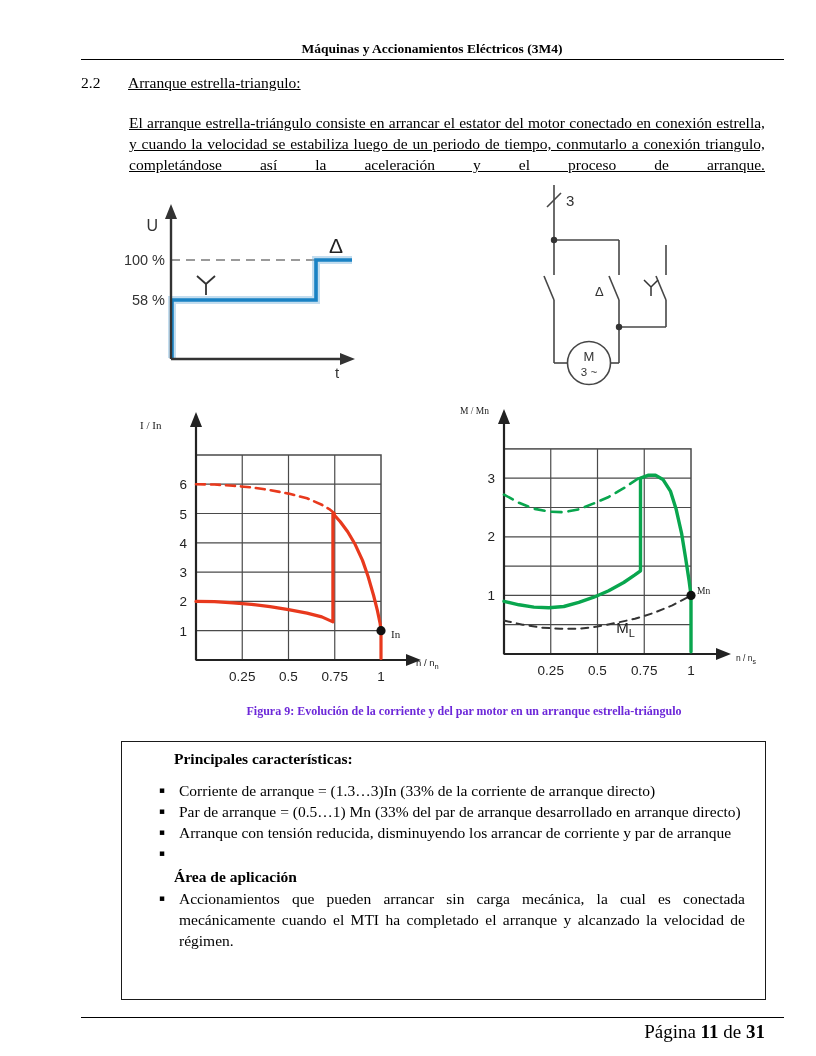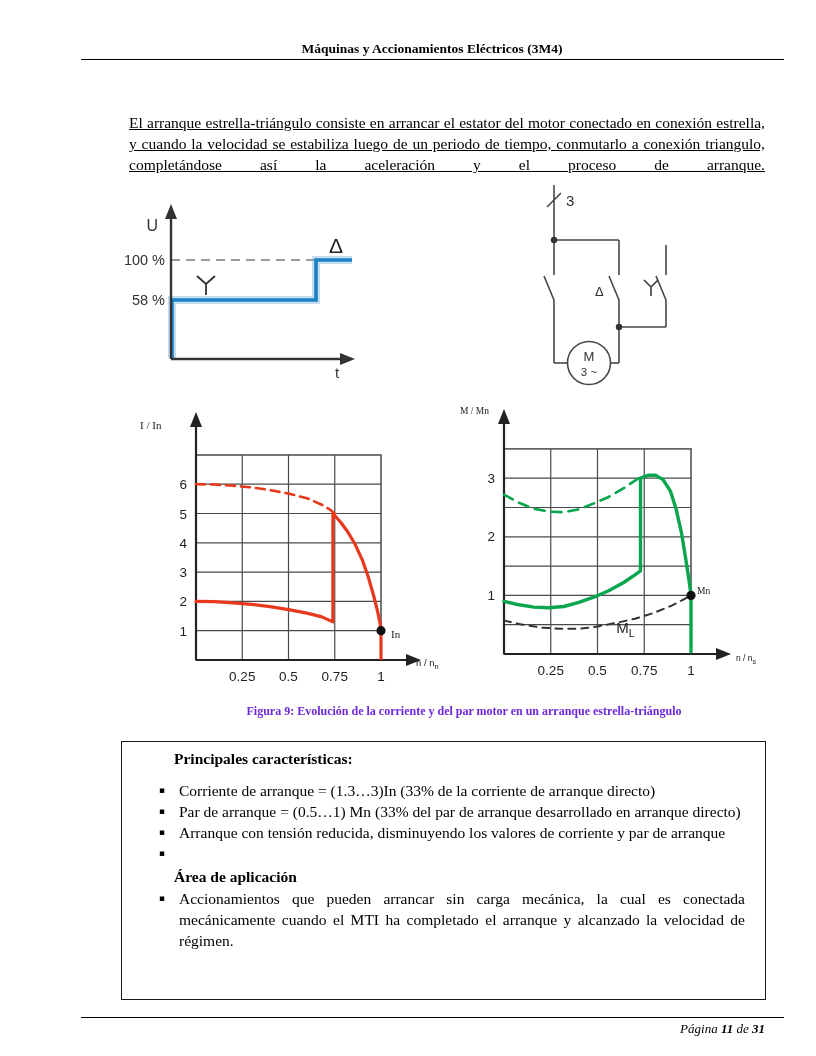"2.2 Arranque estrella-triangulo:" div.section { html: none -> <div> <span>2.2</span><span>Arranque estrella-triangulo:</span> </div> }
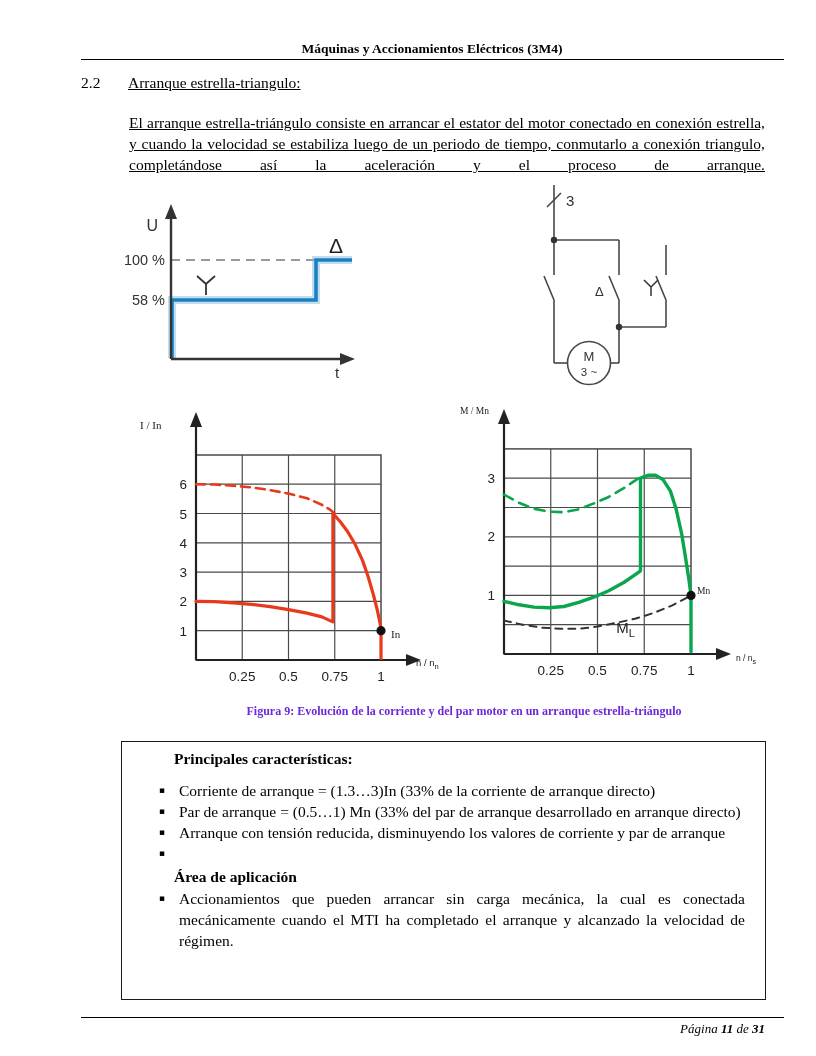"Arranque con tensión reducida," span.bullet-text { text: valores -> arrancar }
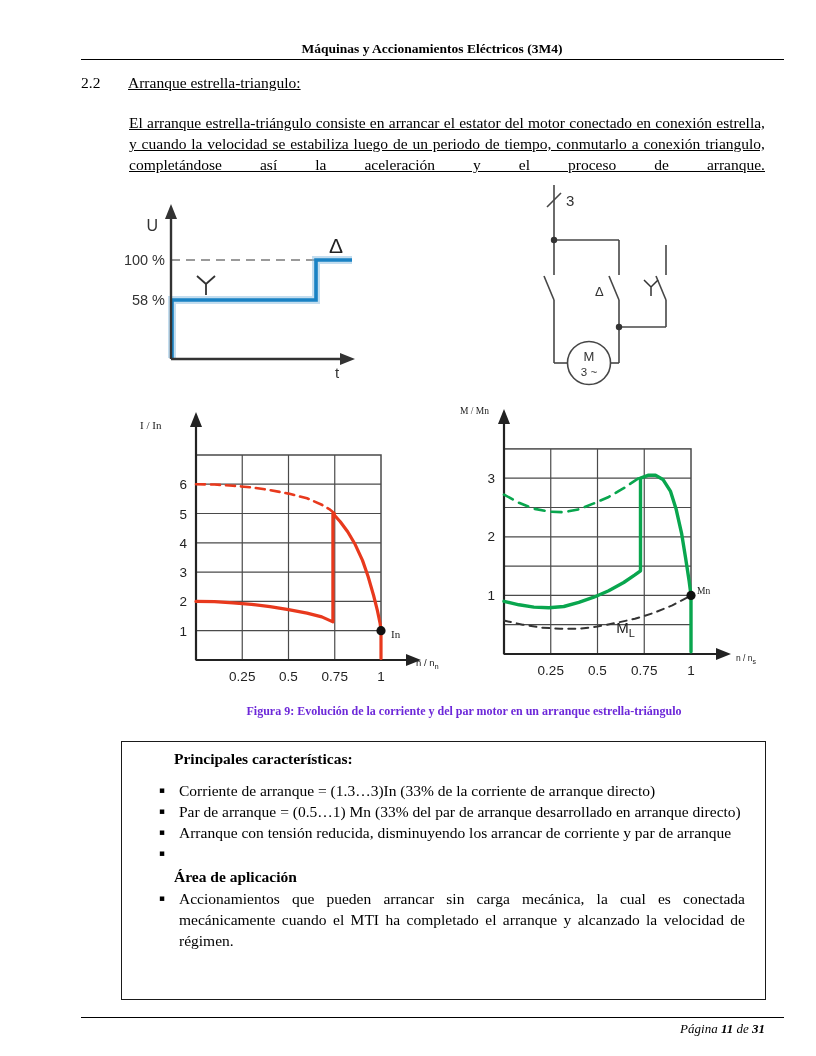"Página 11 de 31" .footer-text { font-size: 13px -> 19px; font-style: italic -> none }
